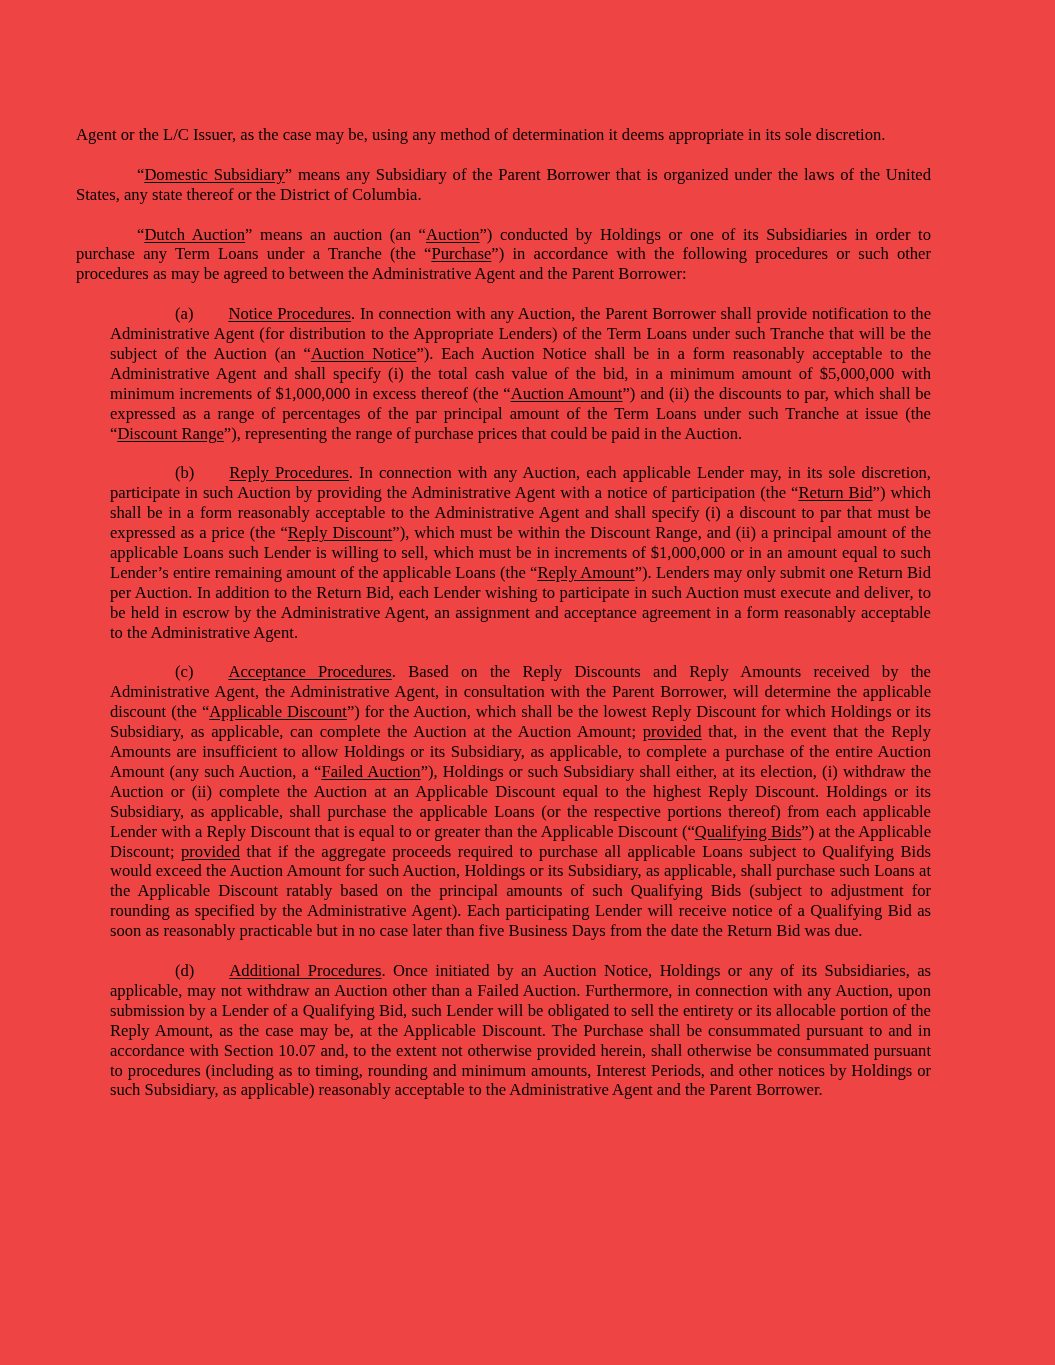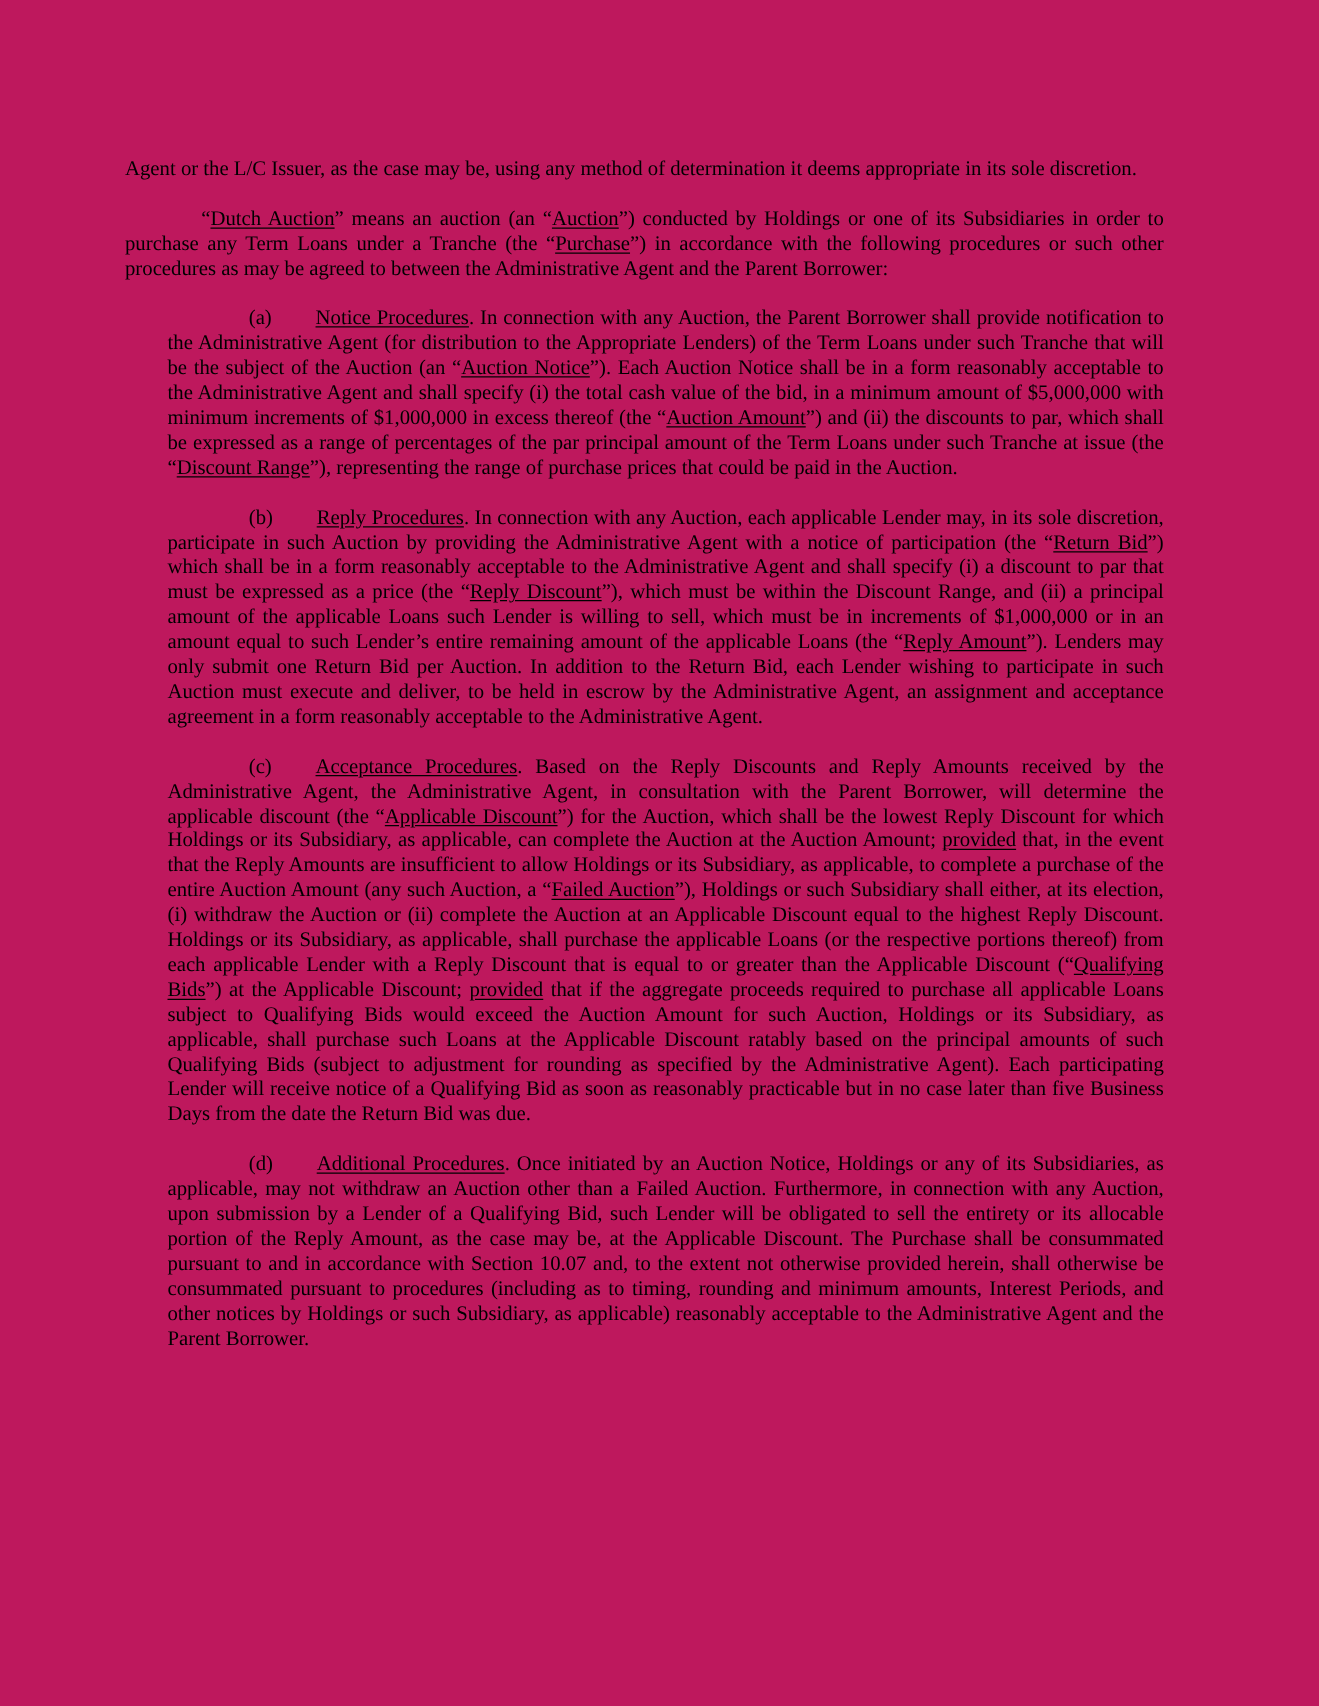"Agent or the L/C Issuer," .page { background: #be185d -> #ef4444; padding: 125px 124px 0 100px -> 125px 124px 0 76px }
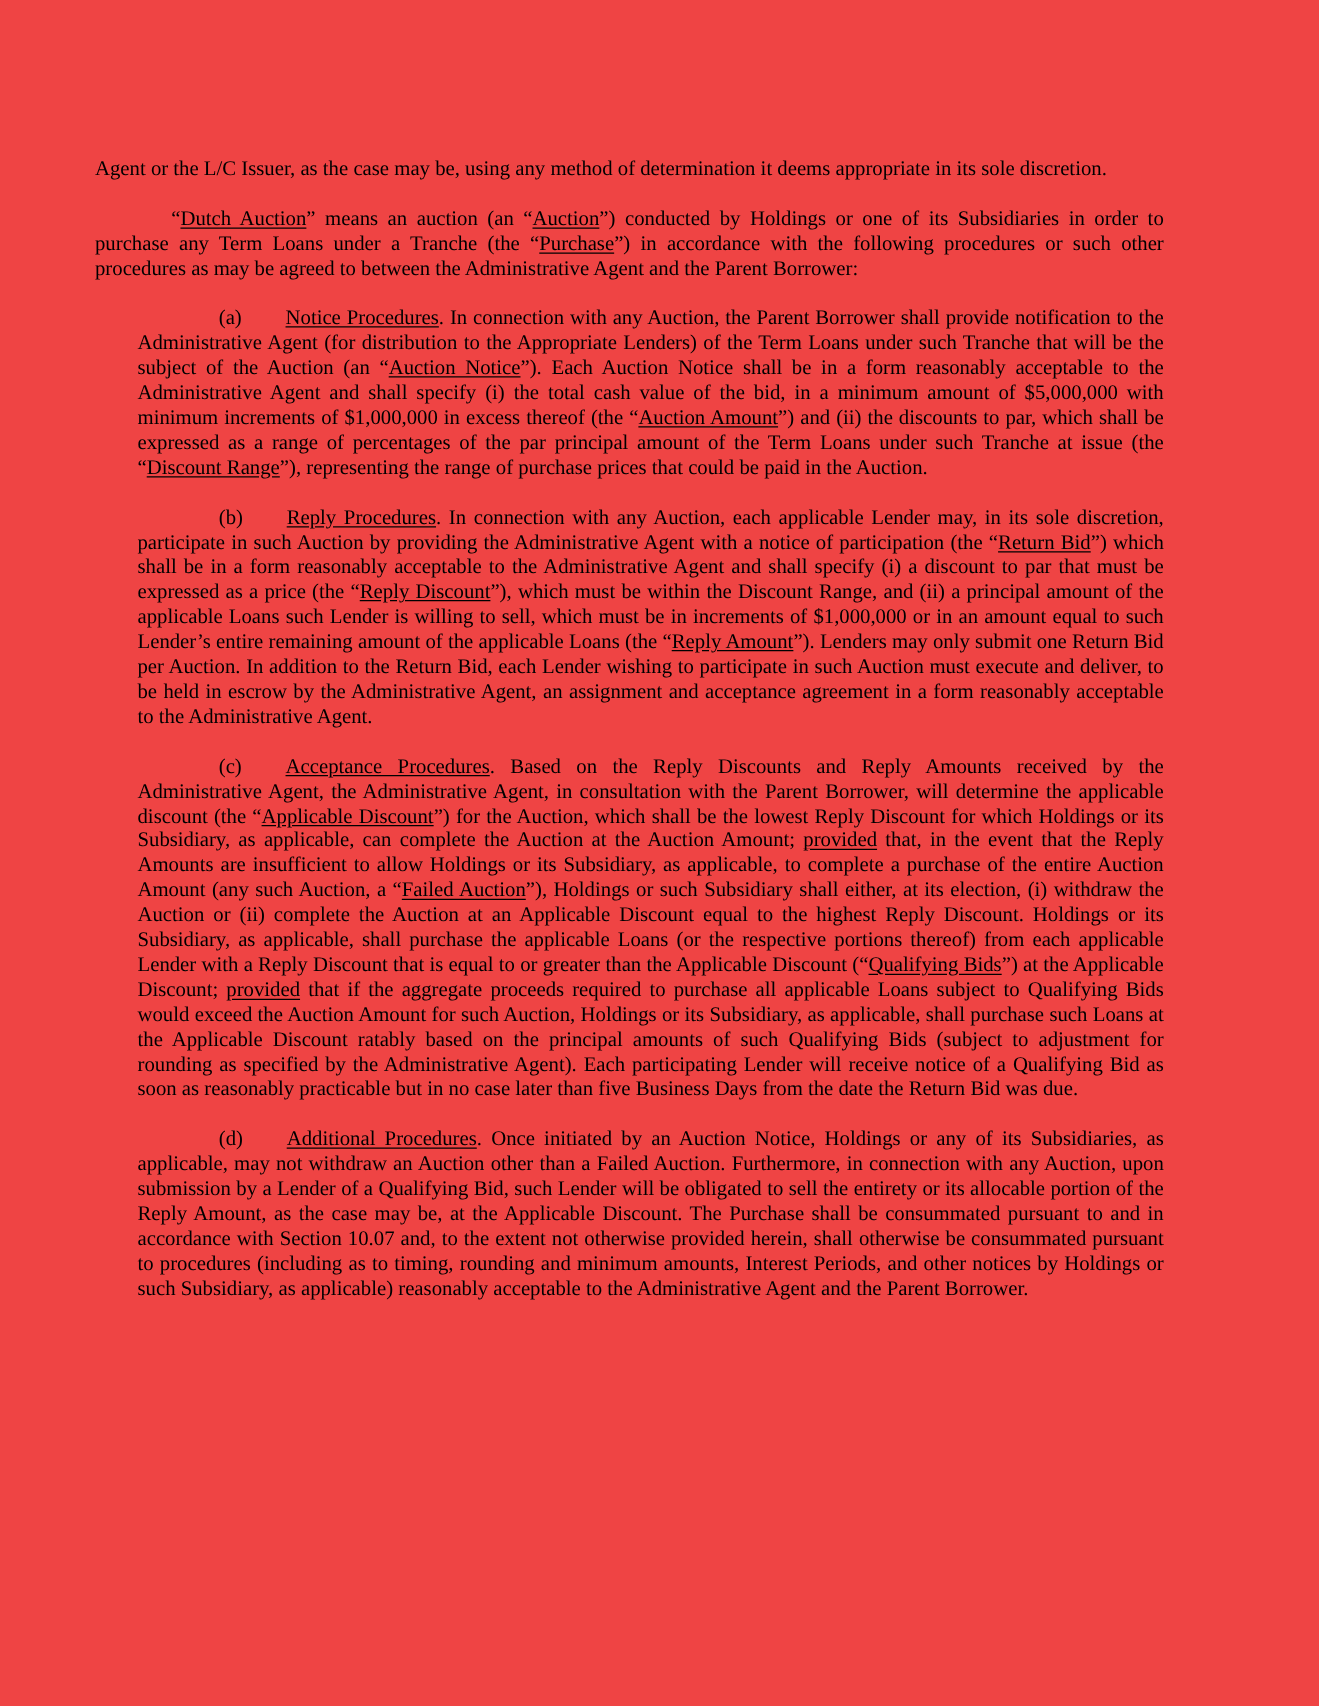"“Domestic Subsidiary” means any" p.para { html: none -> <p><span>“</span><span>Domestic Subsidiary</span><span>” means any Subsidiary of the Parent Borrower that is organized under the laws of the United States, any state thereof or the District of Columbia.</span></p> }
